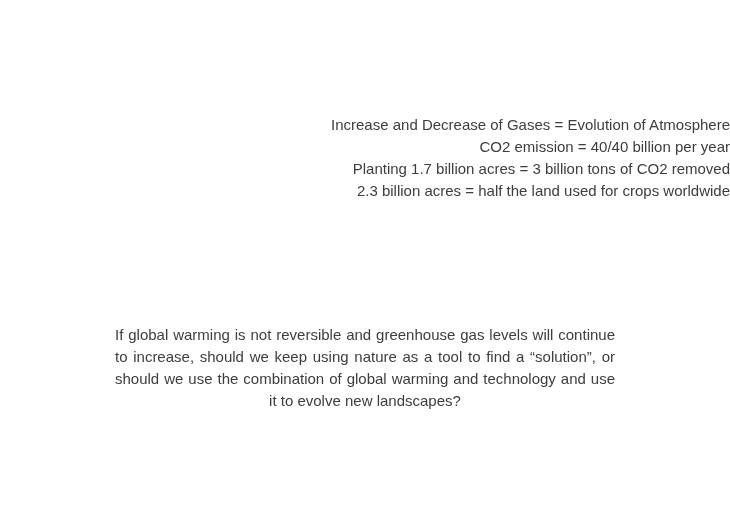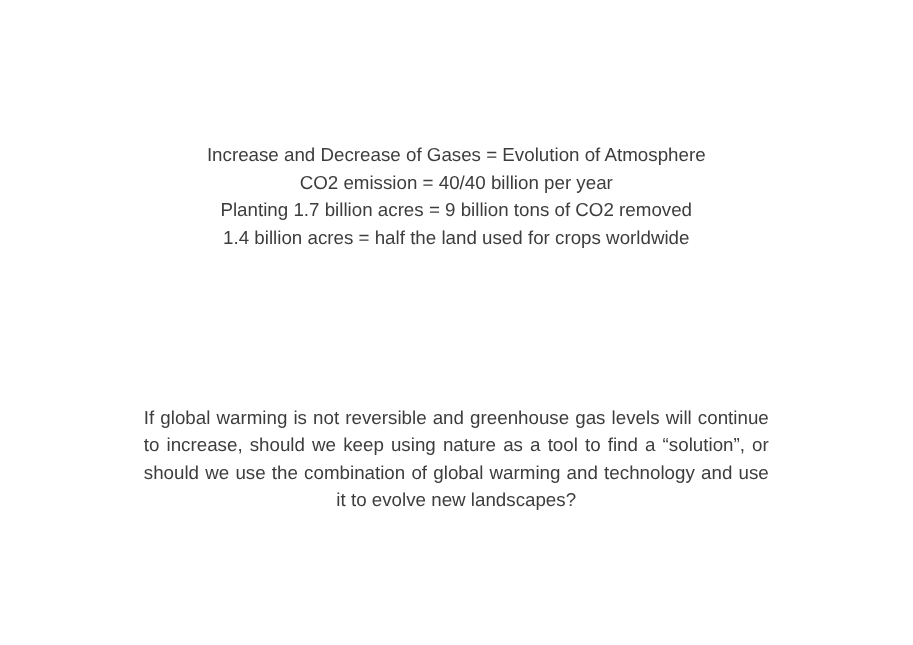"Increase and Decrease of Gases" .facts { text-align: center -> right }
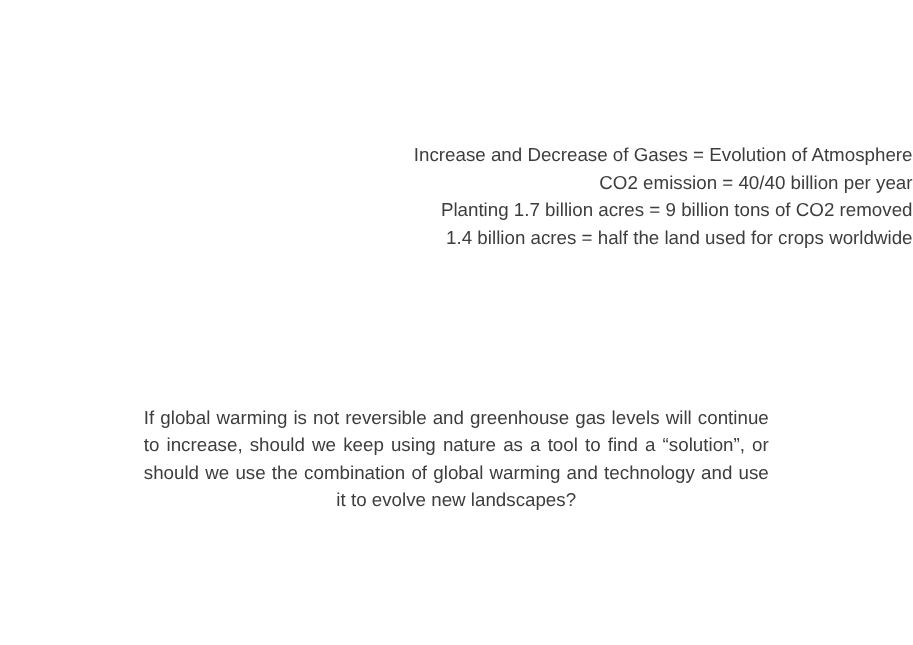"Planting 1.7 billion acres =" div.fact-line { text: 9 -> 3 }
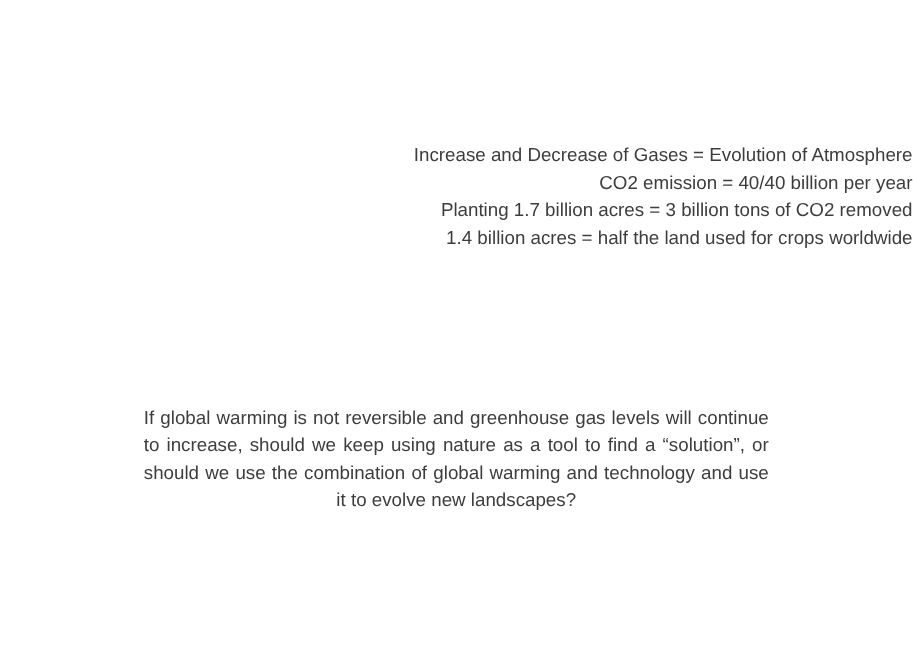"1.4 billion acres = half" div.fact-line { text: 1.4 -> 2.3 }
